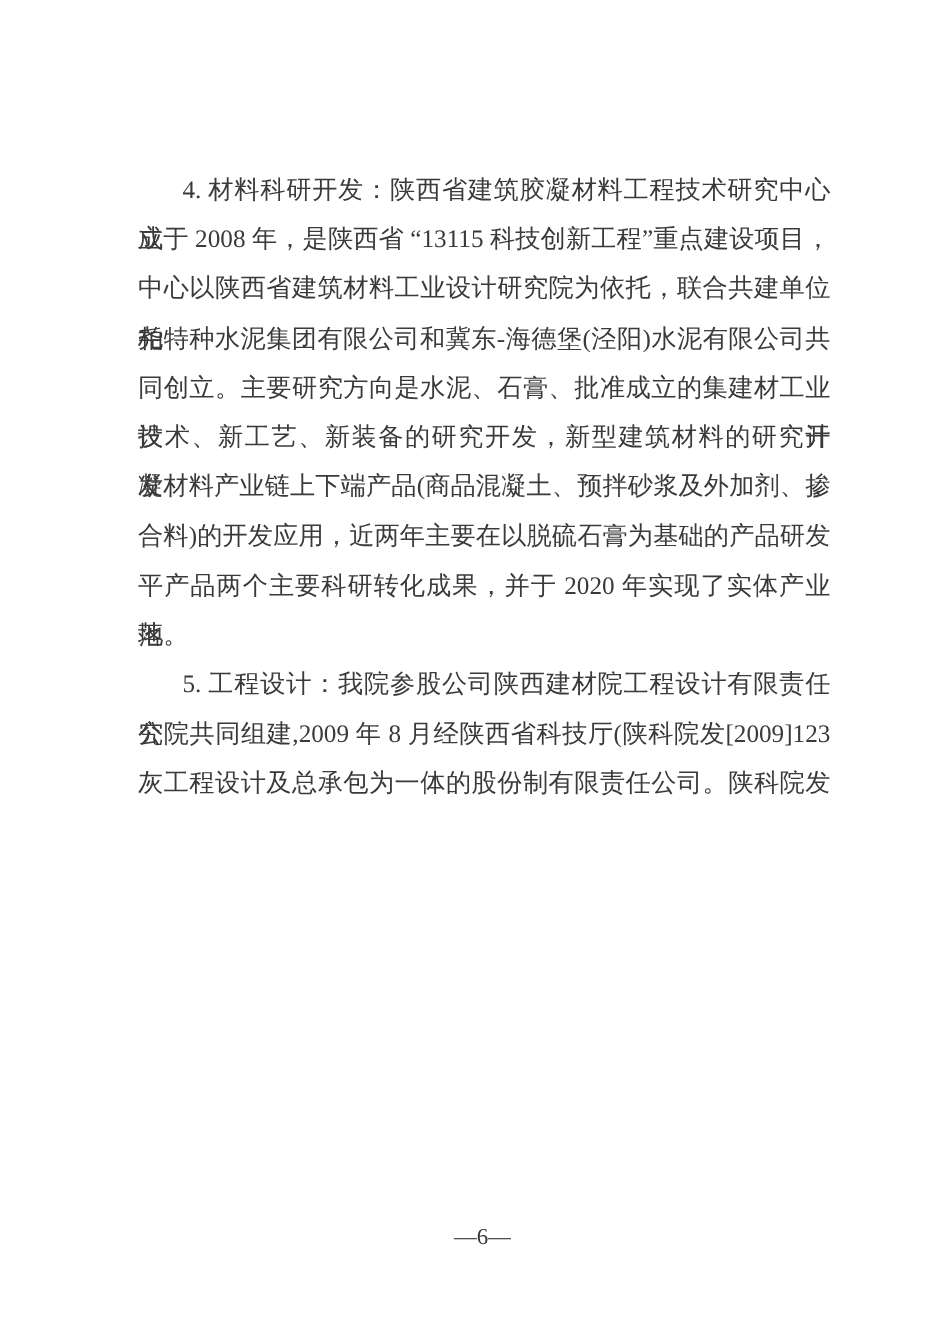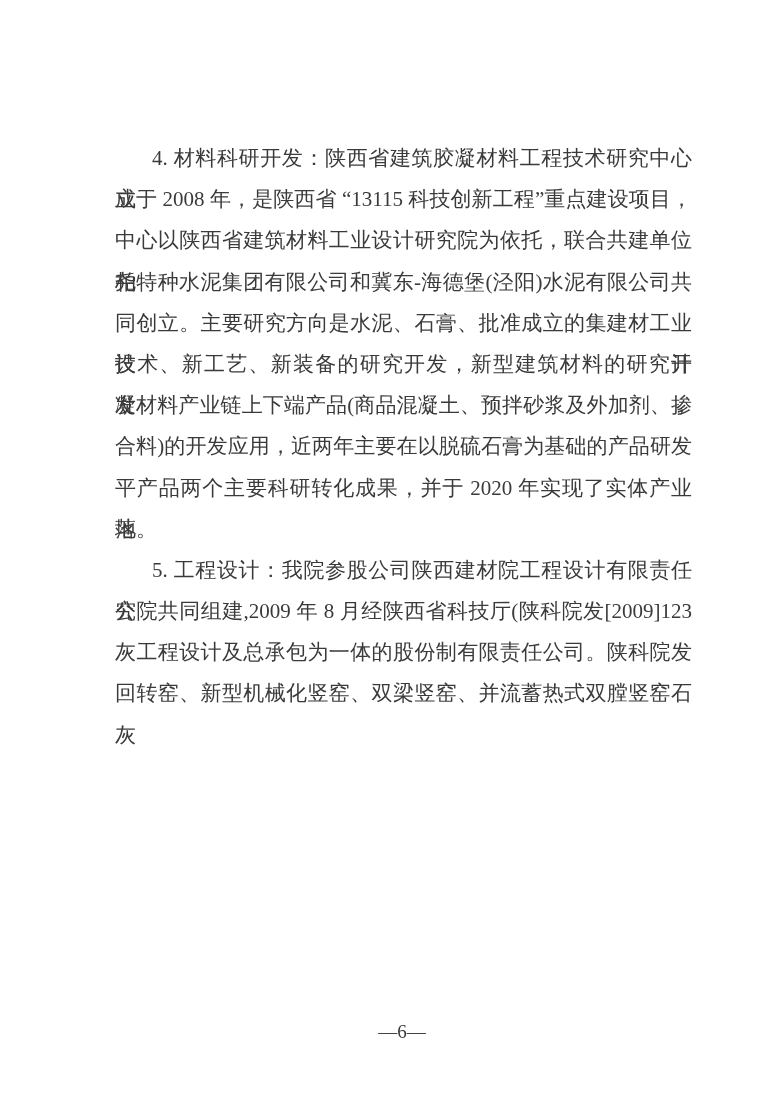"回转窑、新型机械化竖窑、双梁竖窑、并流蓄热式双膛竖窑石灰" div.line { html: <div>回转窑、新型机械化竖窑、双梁竖窑、并流蓄热式双膛竖窑石灰</div> -> none }
